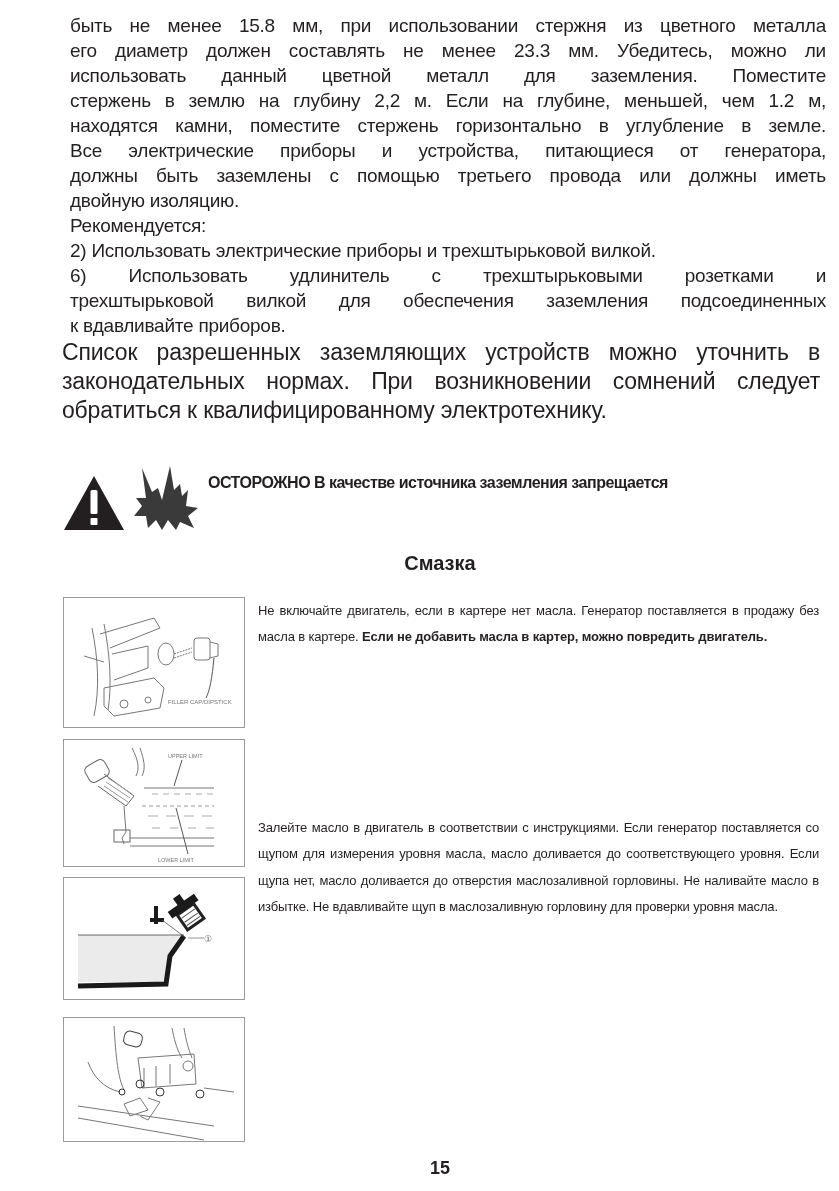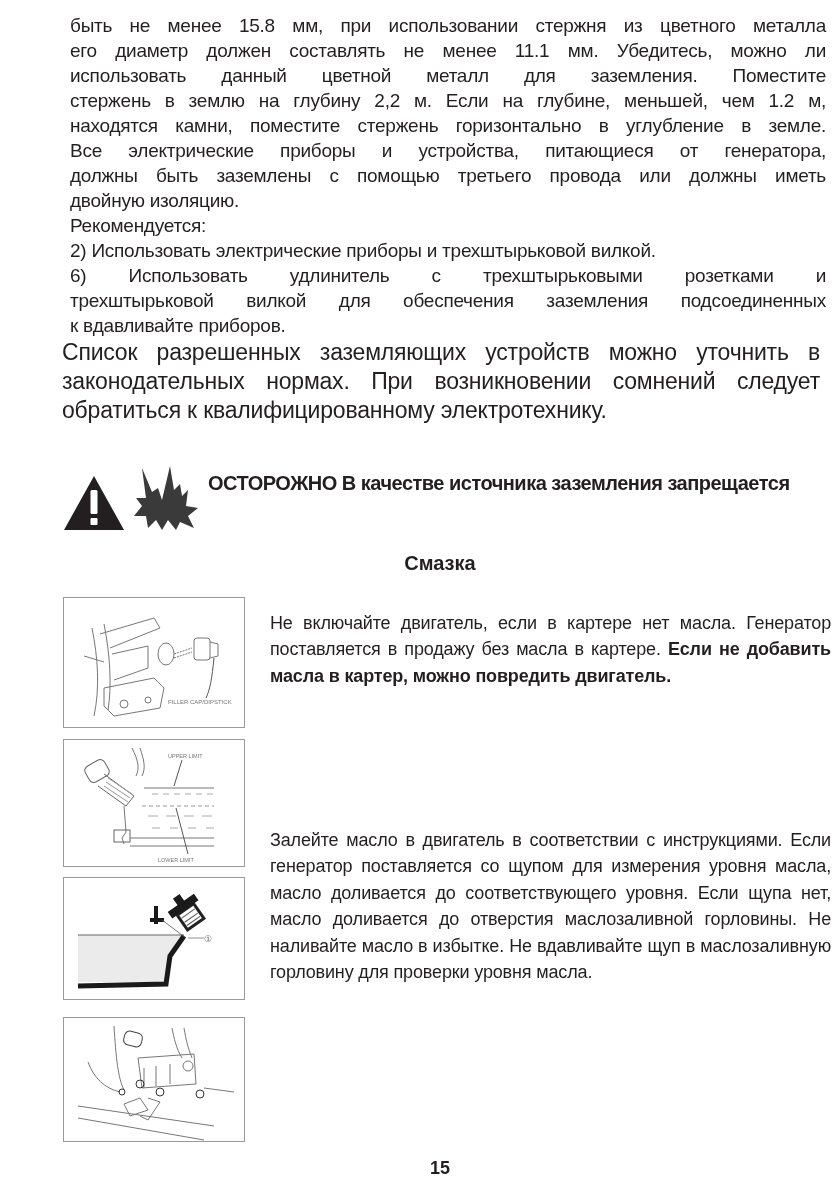"его диаметр должен составлять не" p.p { text: 11.1 -> 23.3 }
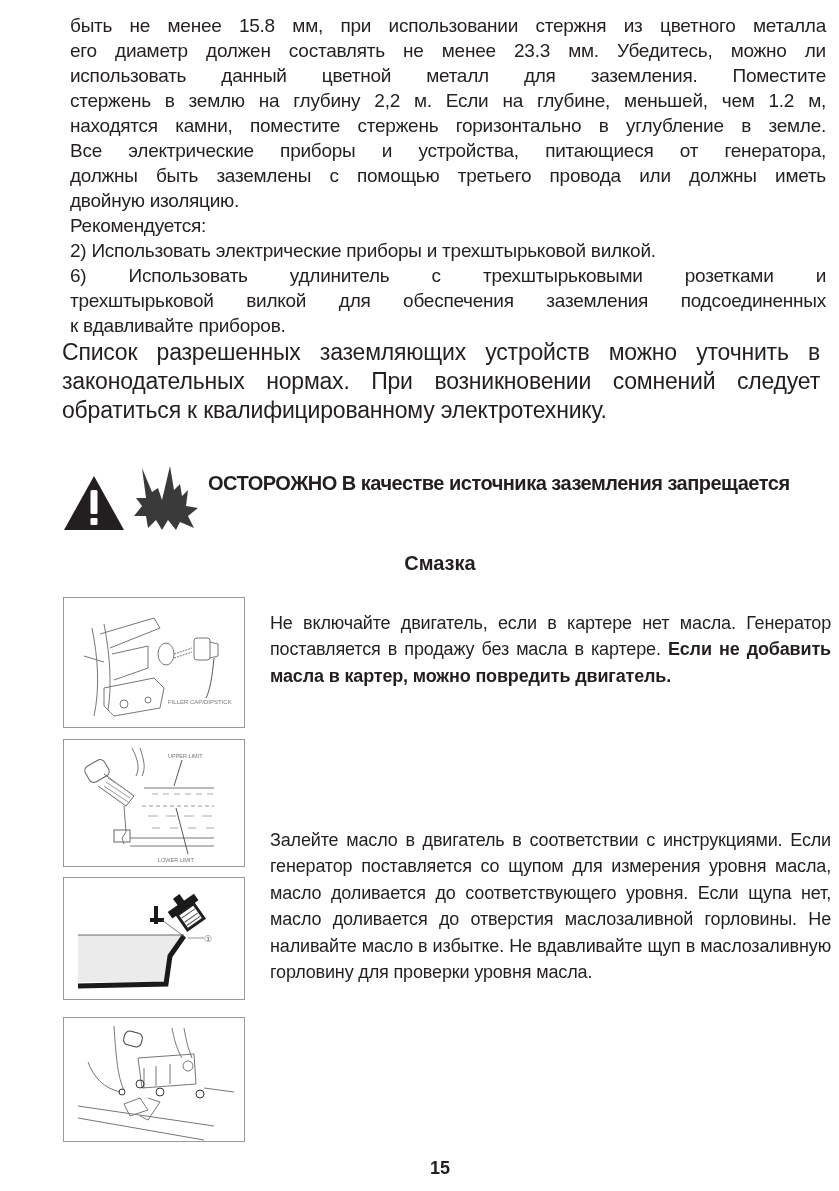"ОСТОРОЖНО В качестве источника" .warn .text { font-size: 20px -> 16px }
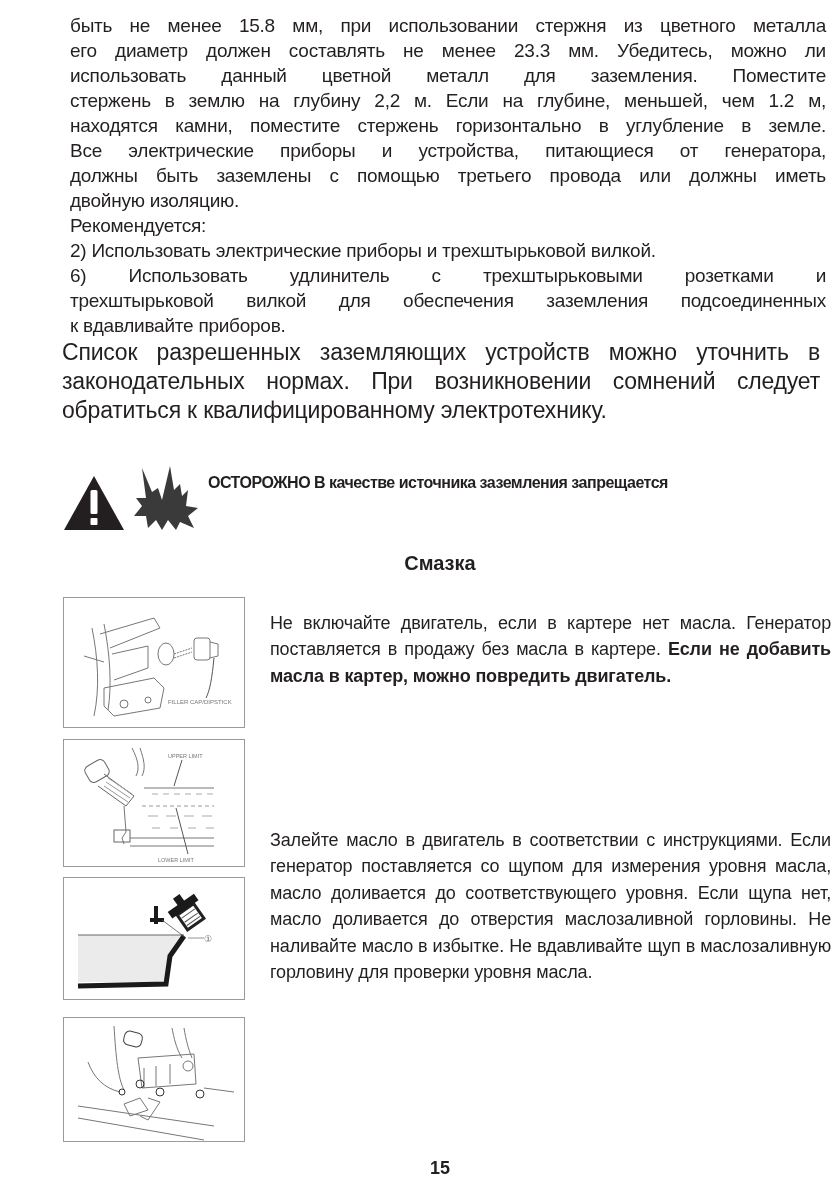"Не включайте двигатель, если в" .rtext { font-size: 18px -> 13px; margin: 12px -> 0 }
